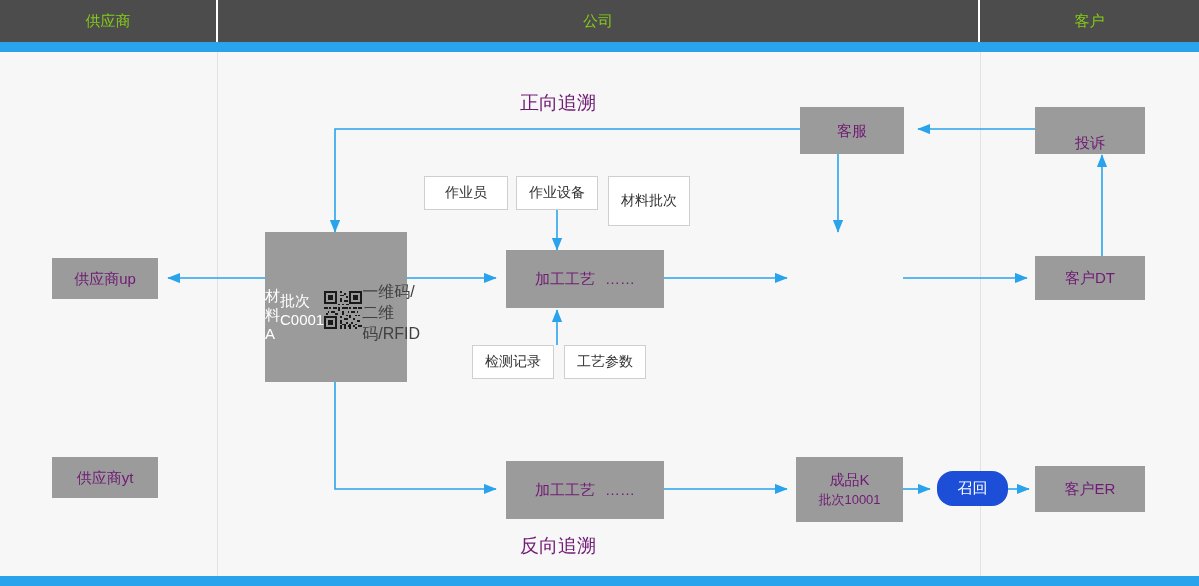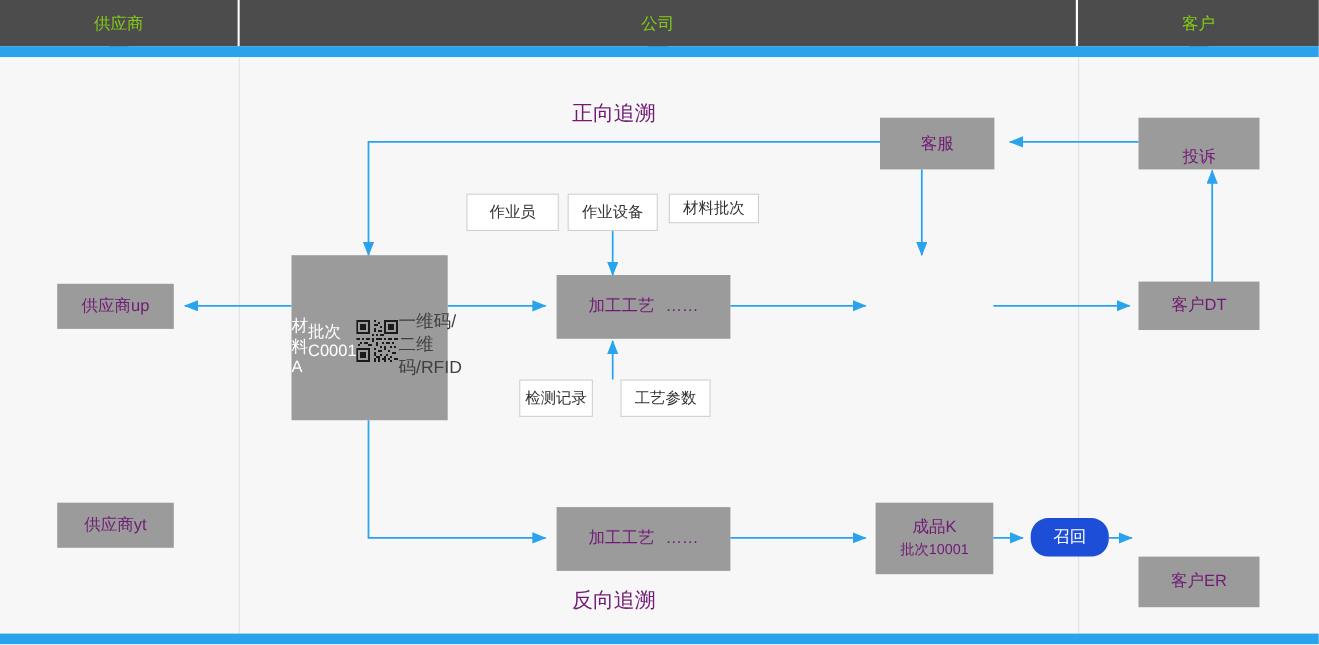"材料批次" div.whitebox { height: 27px -> 50px }
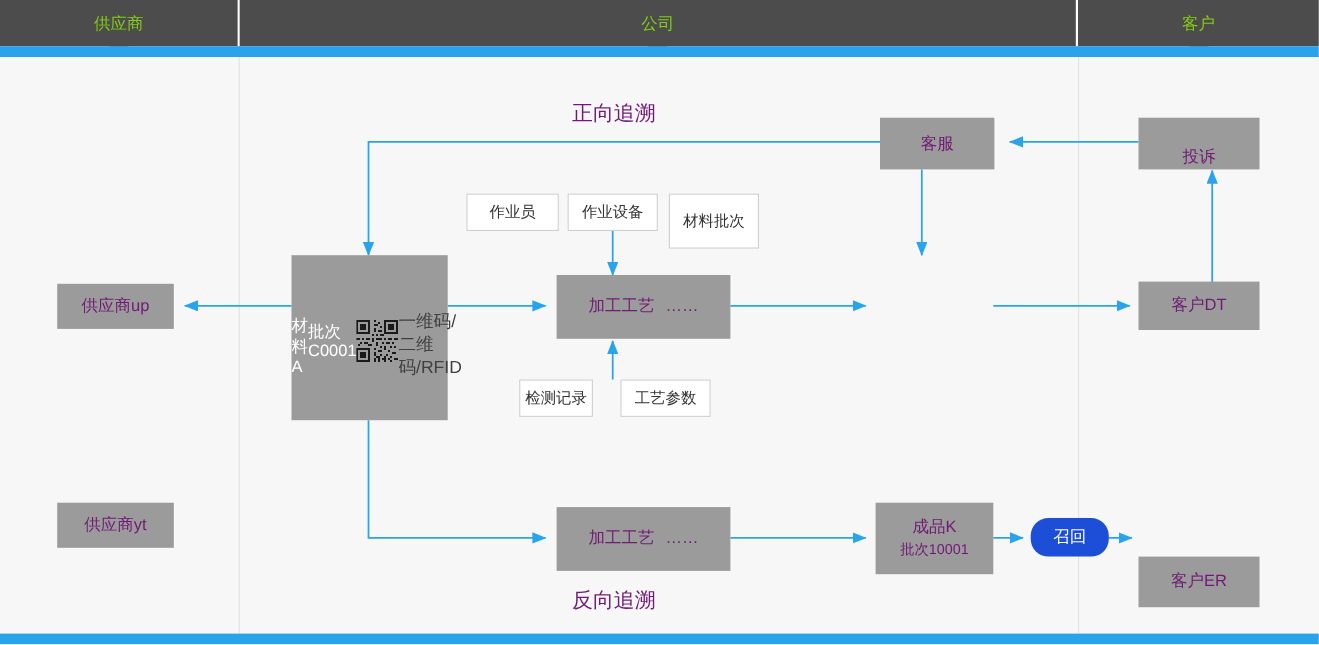"检测记录" div.whitebox { width: 67px -> 82px }
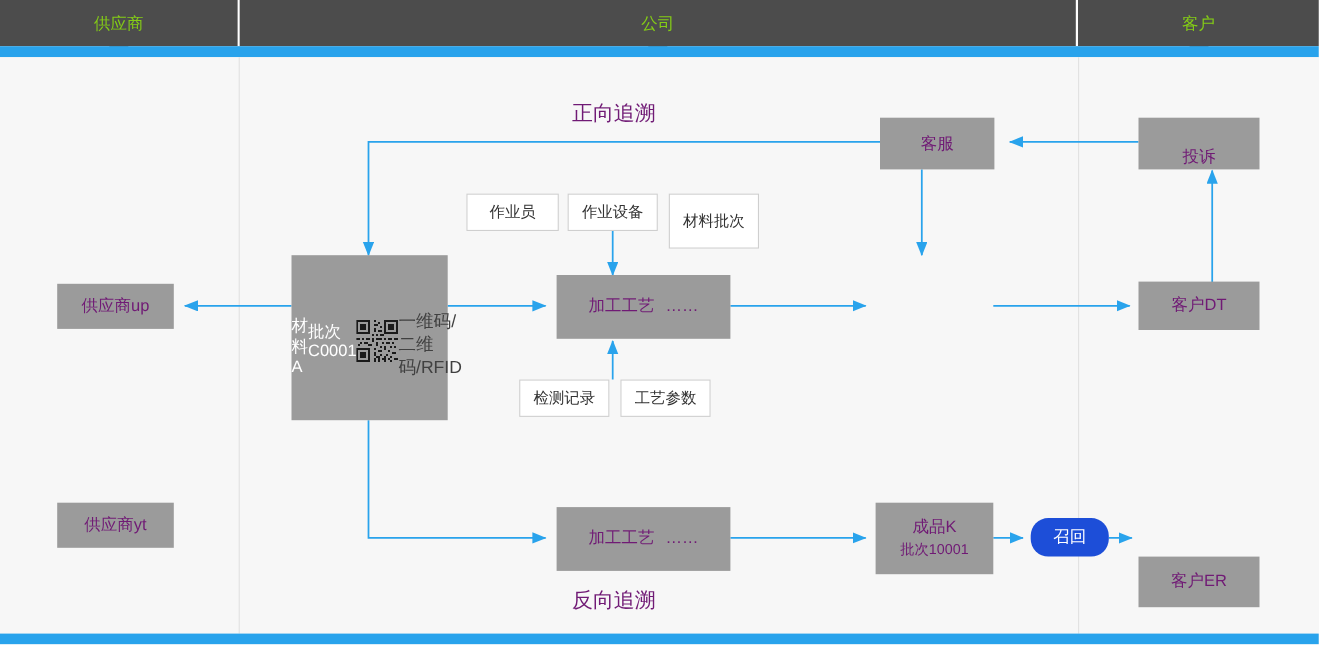"客户ER" div.node { margin-top: 40px -> none }
